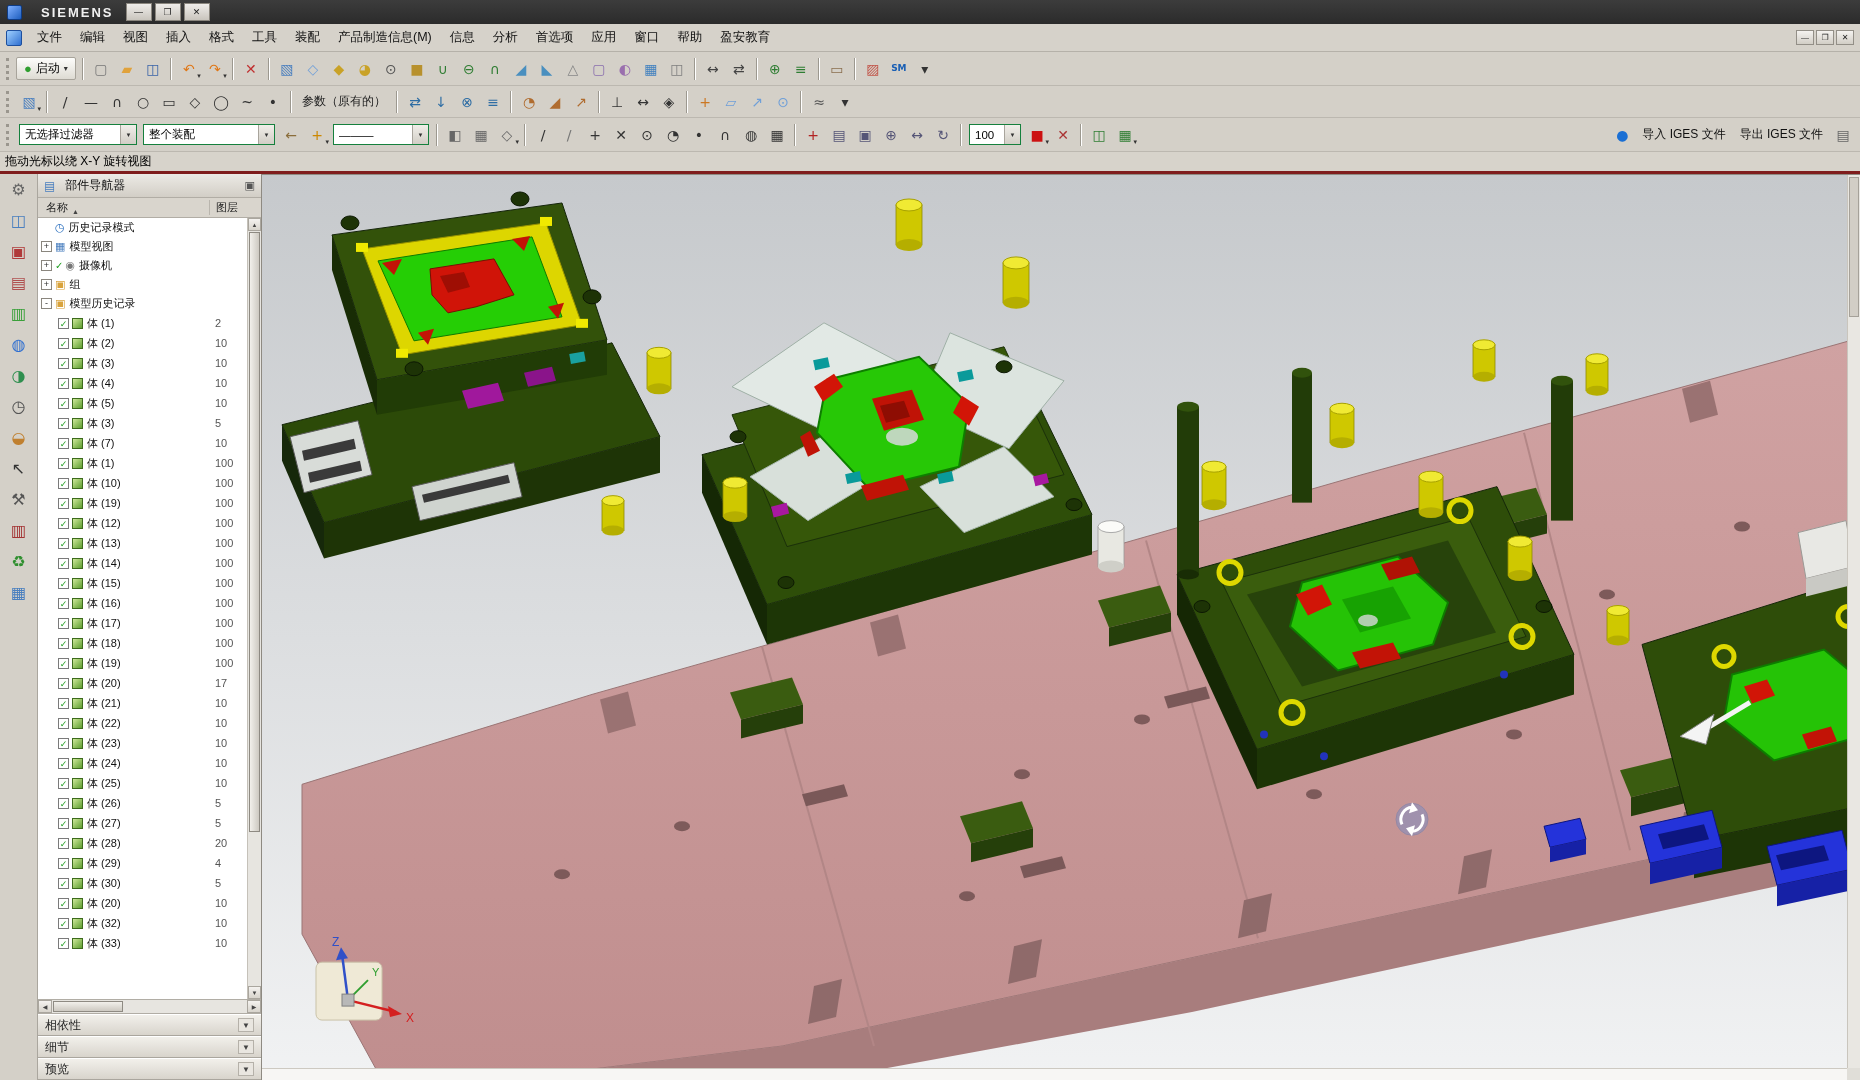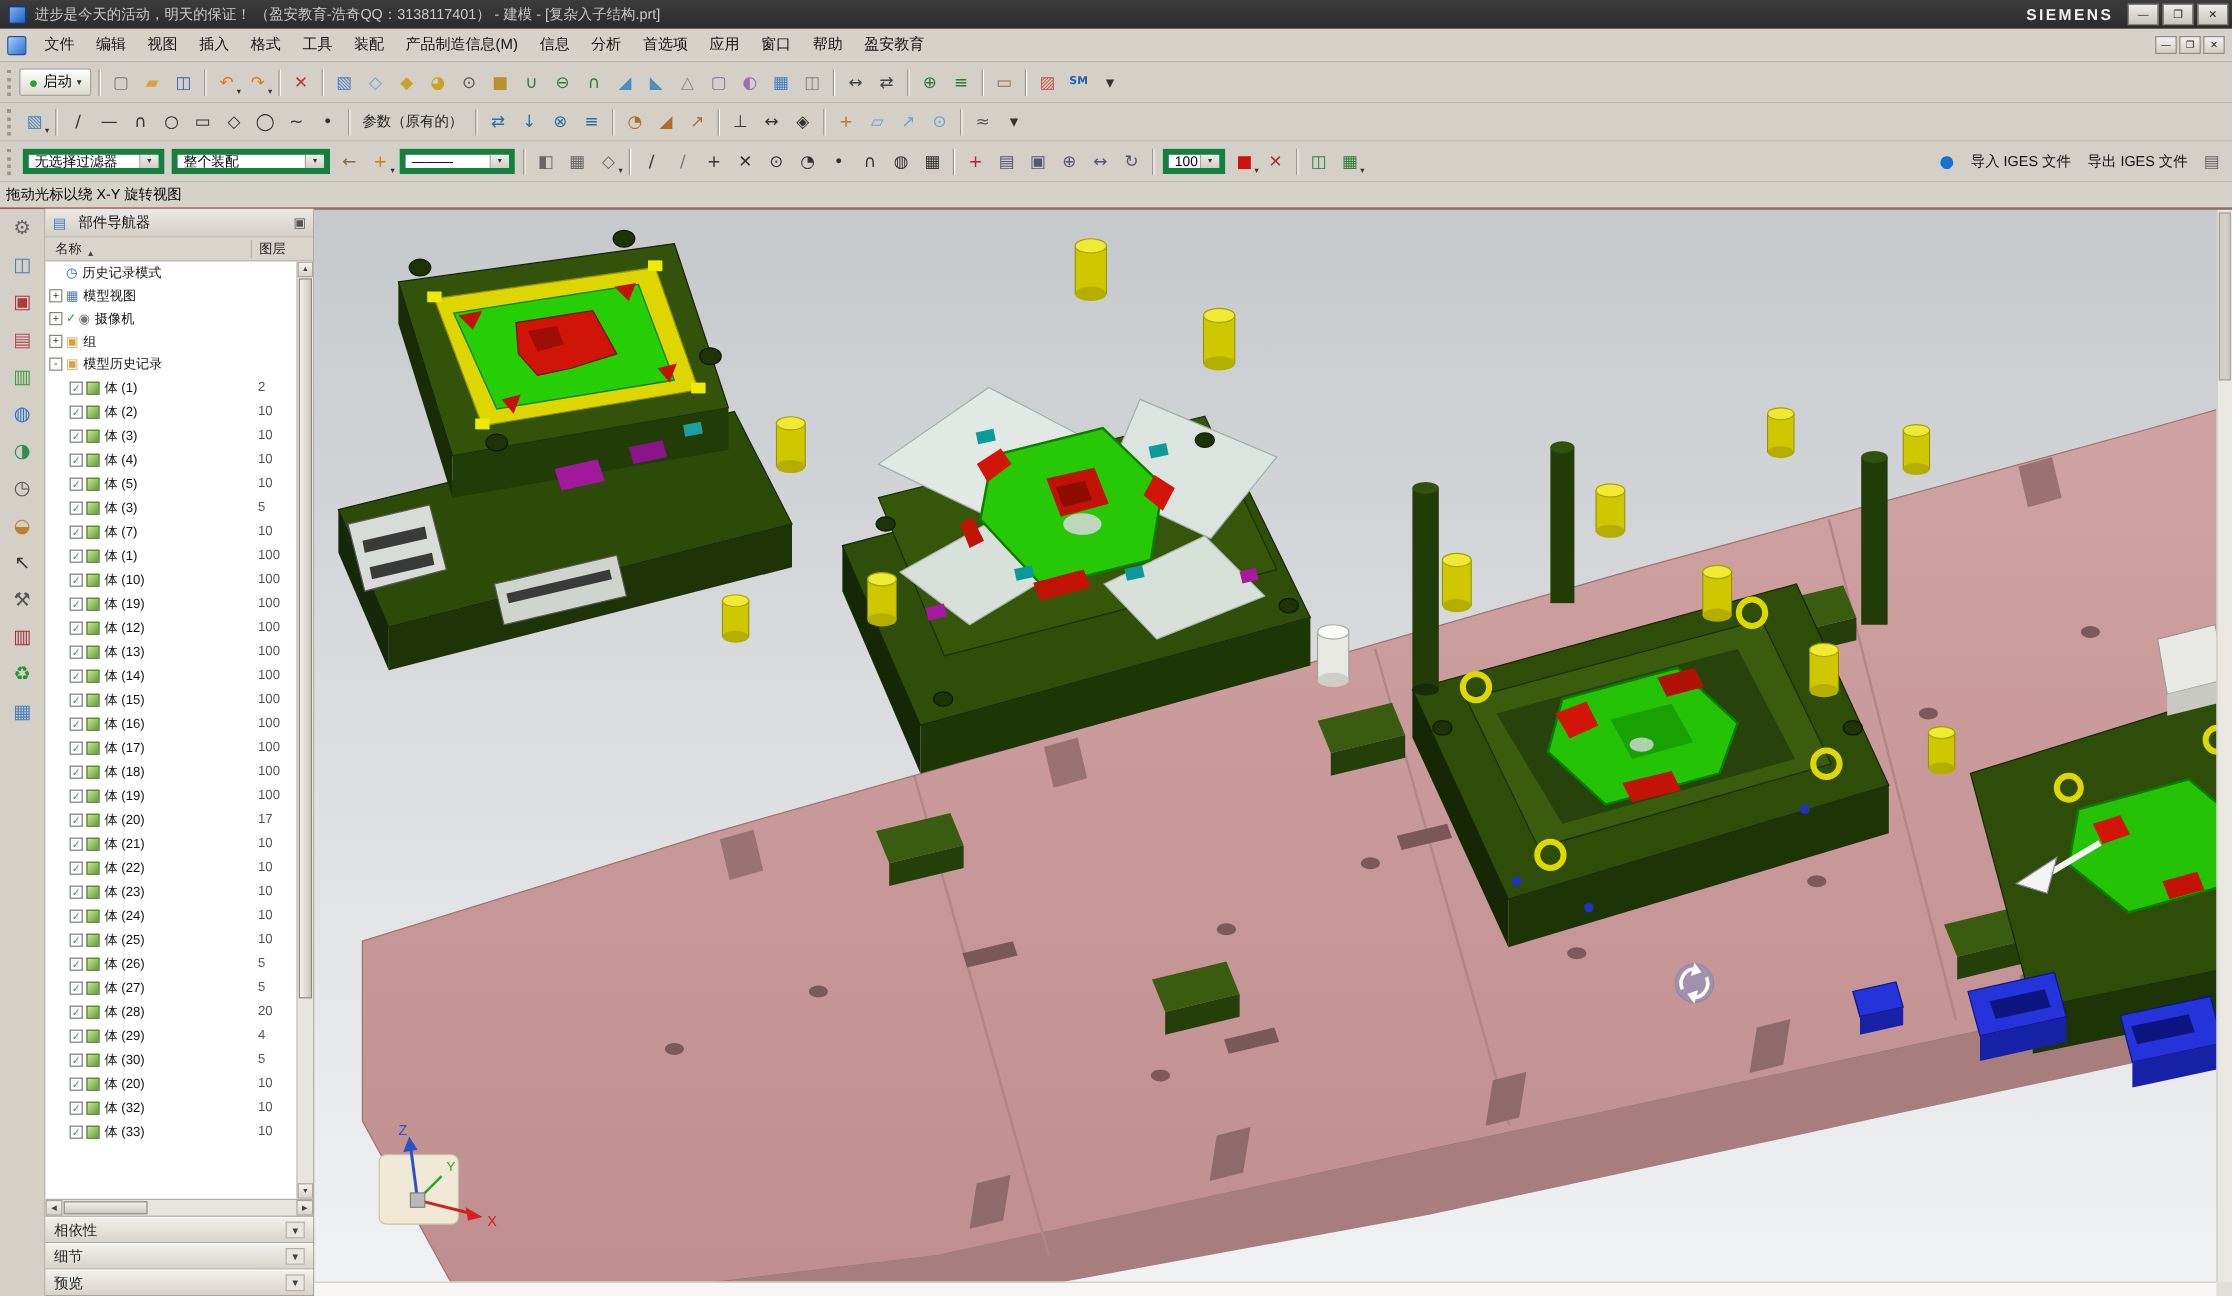"进步是今天的活动，明天的保证！ （盈安教育-浩奇QQ：3138117401） -" div.t-title { html: <div>进步是今天的活动，明天的保证！ （盈安教育-浩奇QQ：3138117401） - 建模 - [复杂入子结构.prt]</div> -> none }
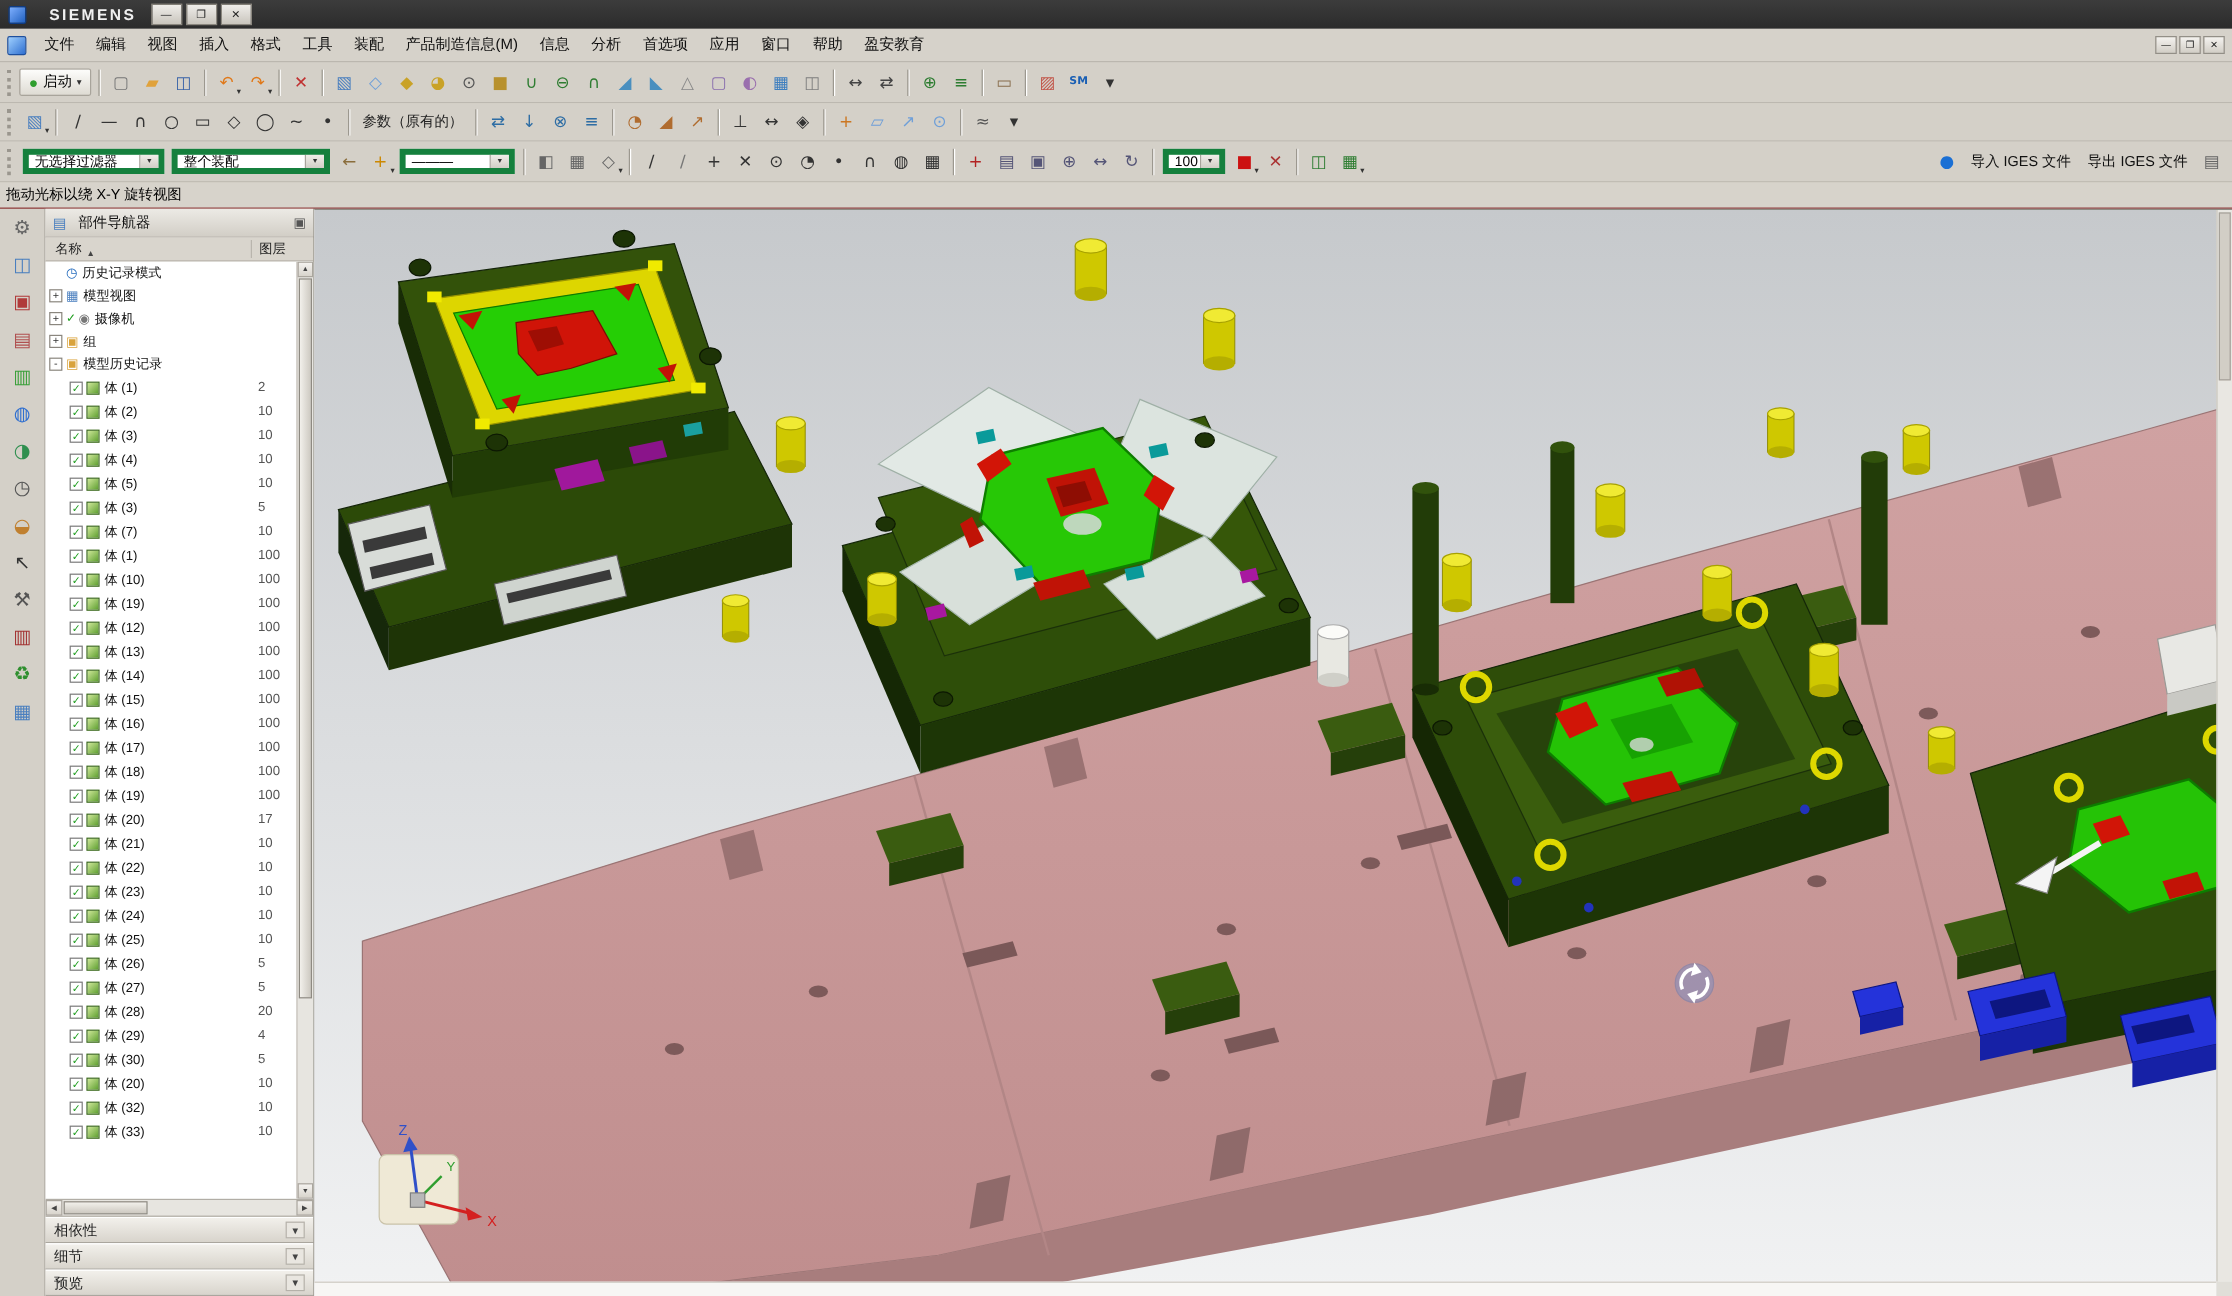"无选择过滤器" .tbselect { border: 5px solid #15803d -> 1px solid #15803d }
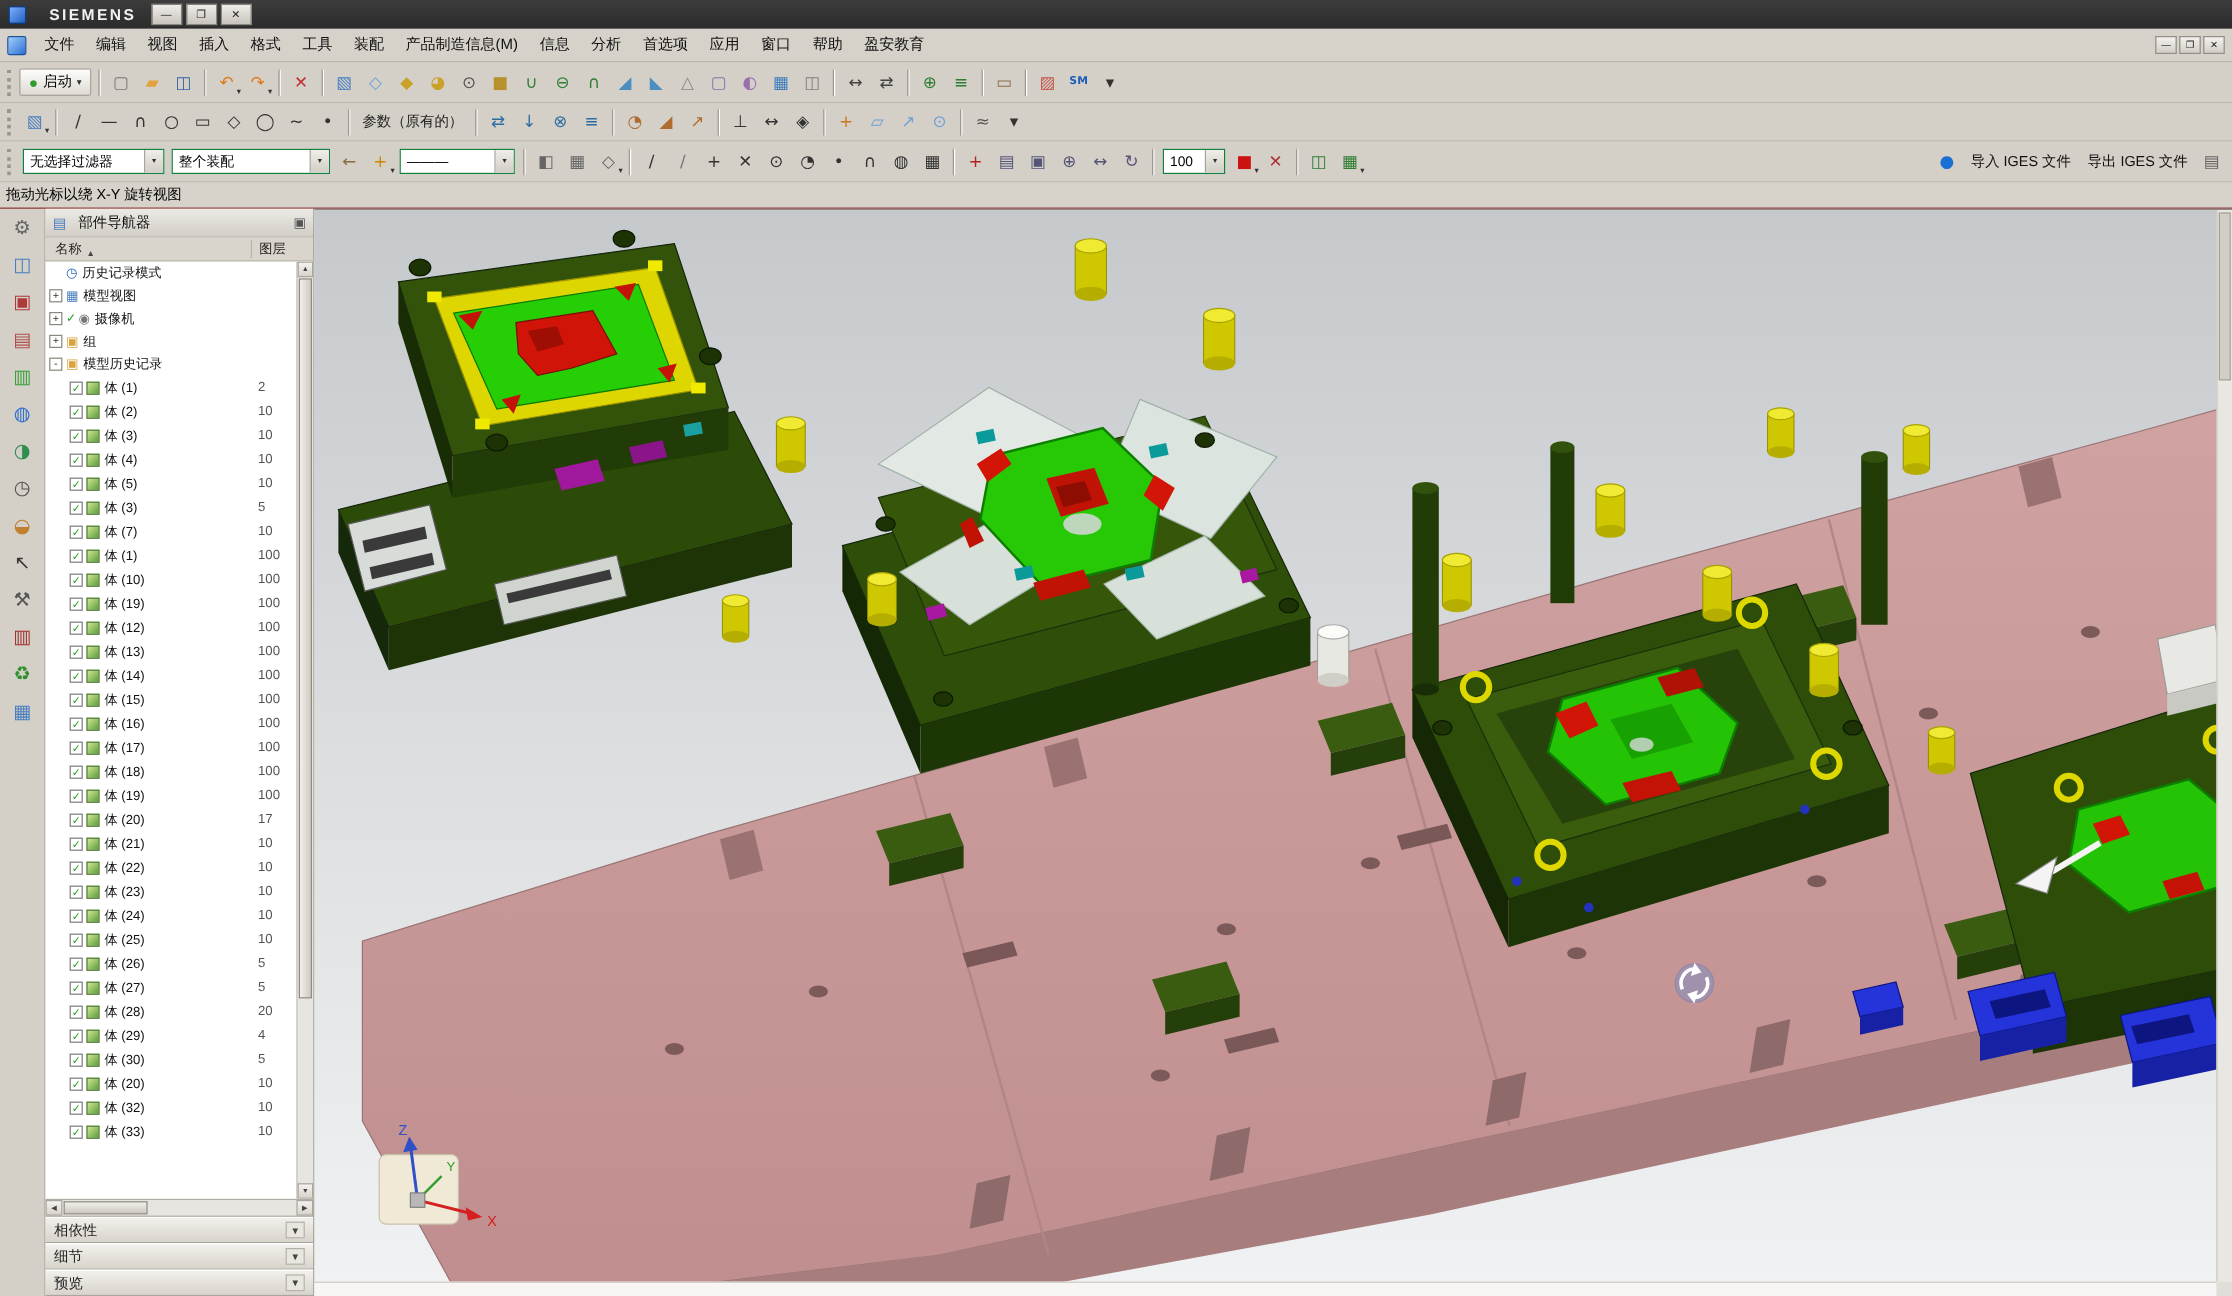"拖动光标以绕 X-Y 旋转视图" .hintbar { border-bottom: 1px solid #7f1d1d -> 3px solid #7f1d1d }
